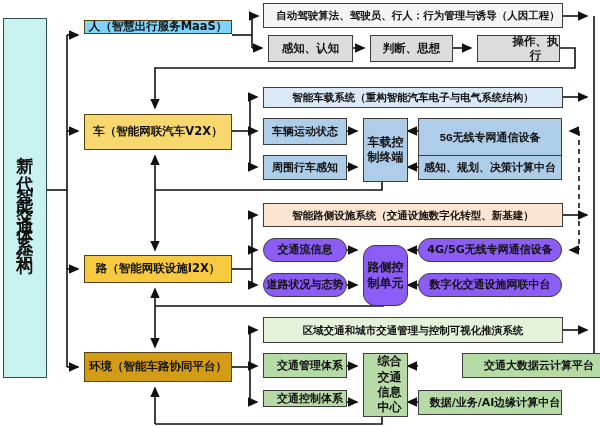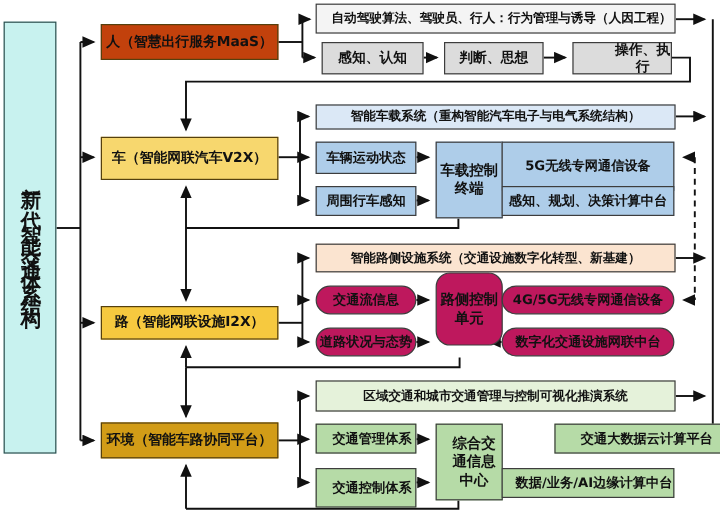"人（智慧出行服务MaaS）" #node-human { background: #c2410c -> #7dd3fc; height: 30px -> 14px }
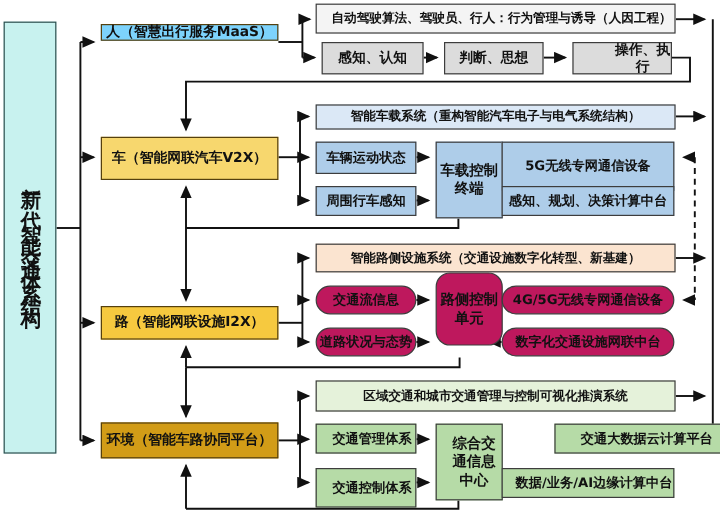"车载控制终端" .ctrl { width: 56px -> 45px }
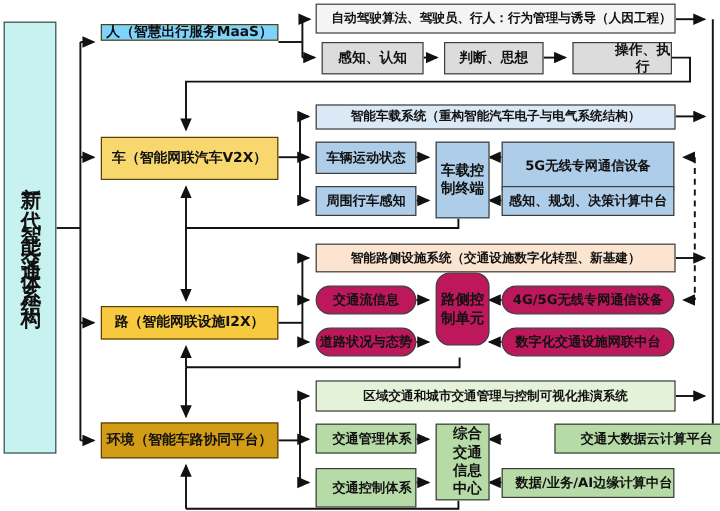"5G无线专网通信设备" #veh-right1 { font-family: none -> Liberation Mono, monospace }
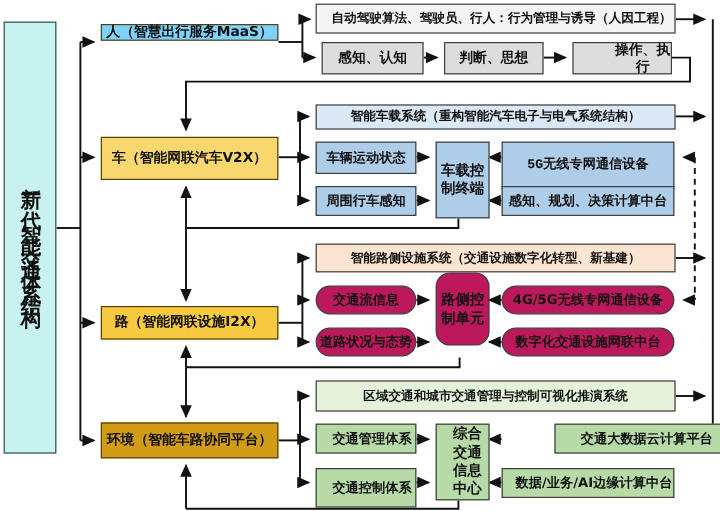"交通流信息" .c-road { background: #be185d -> #8b5cf6 }
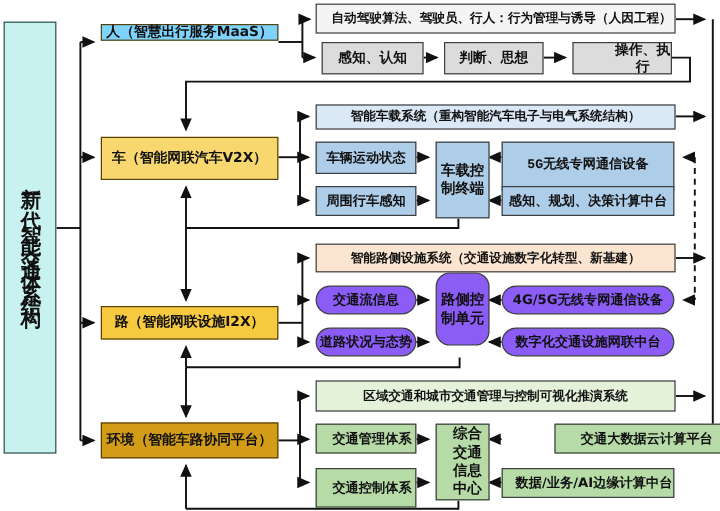"路侧控制单元" #road-ctrl { top: 227px -> 245px }
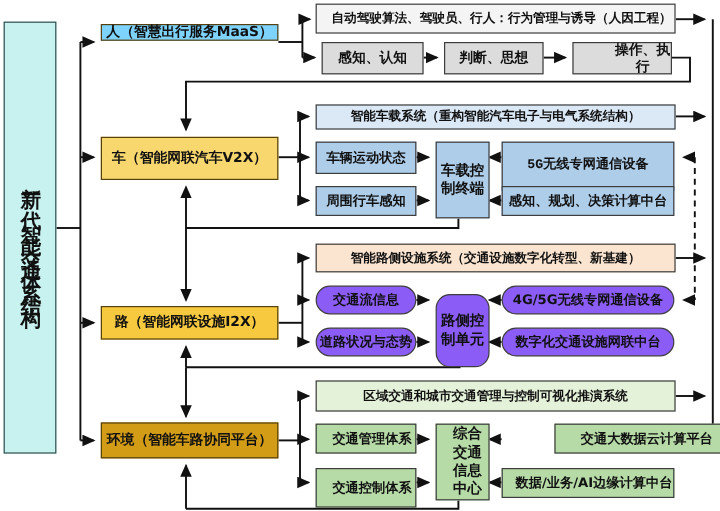"交通控制体系" #env-left2 { height: 33px -> 17px }
